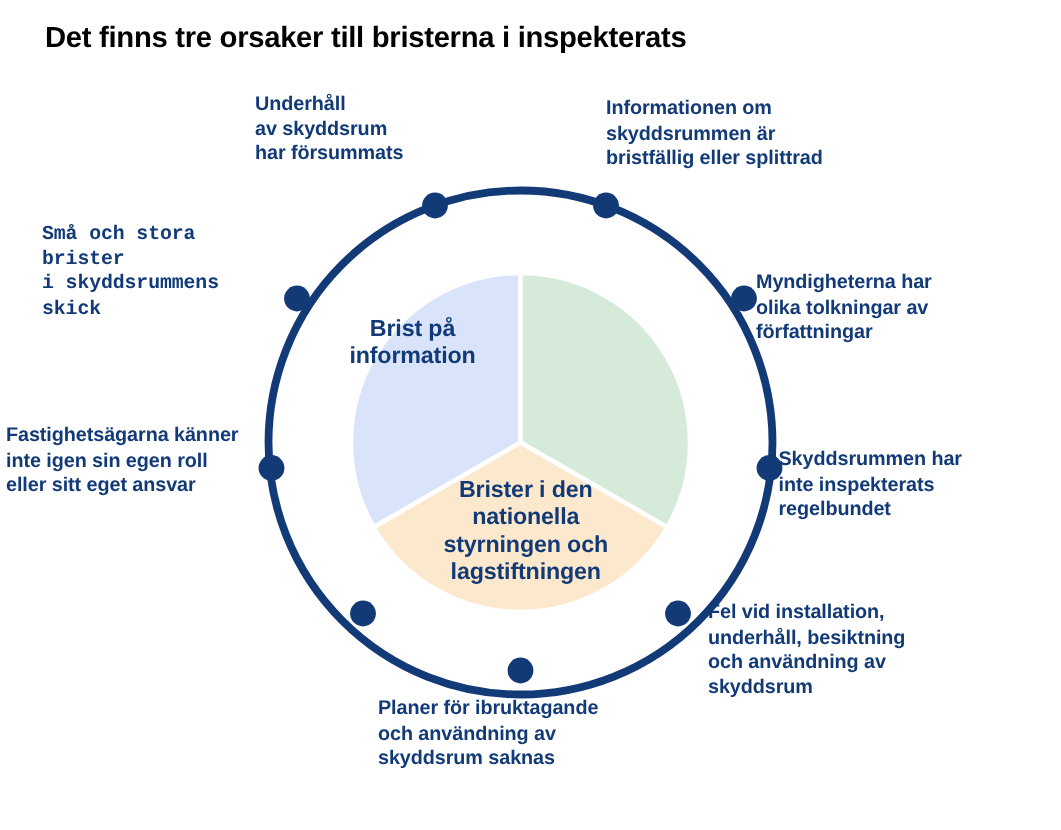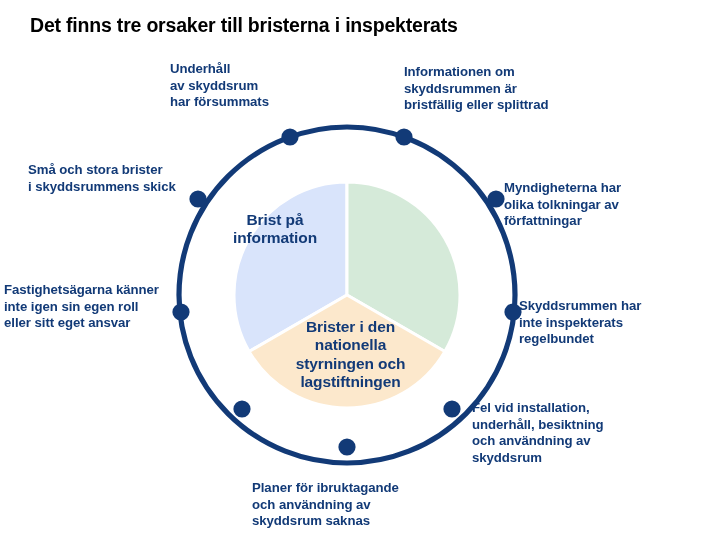"Små och stora brister" #outer-label-8 { font-family: none -> Liberation Mono, monospace; top: 162px -> 148px }
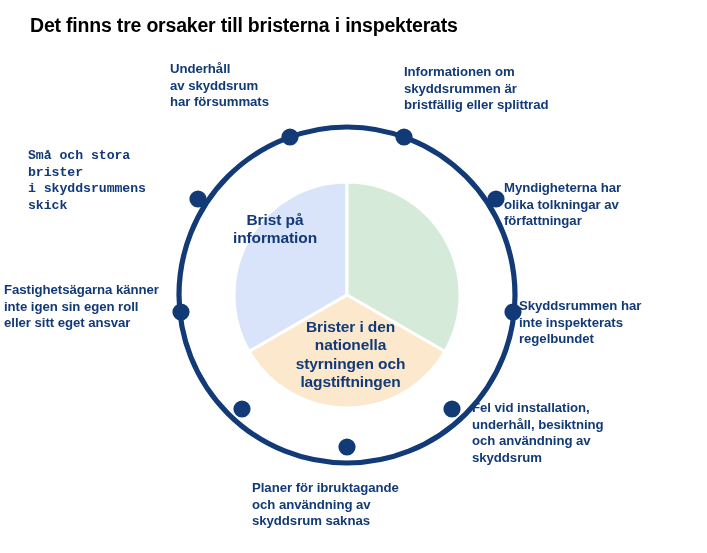"Planer för ibruktagande" #outer-label-5 { margin-top: 16px -> none }
